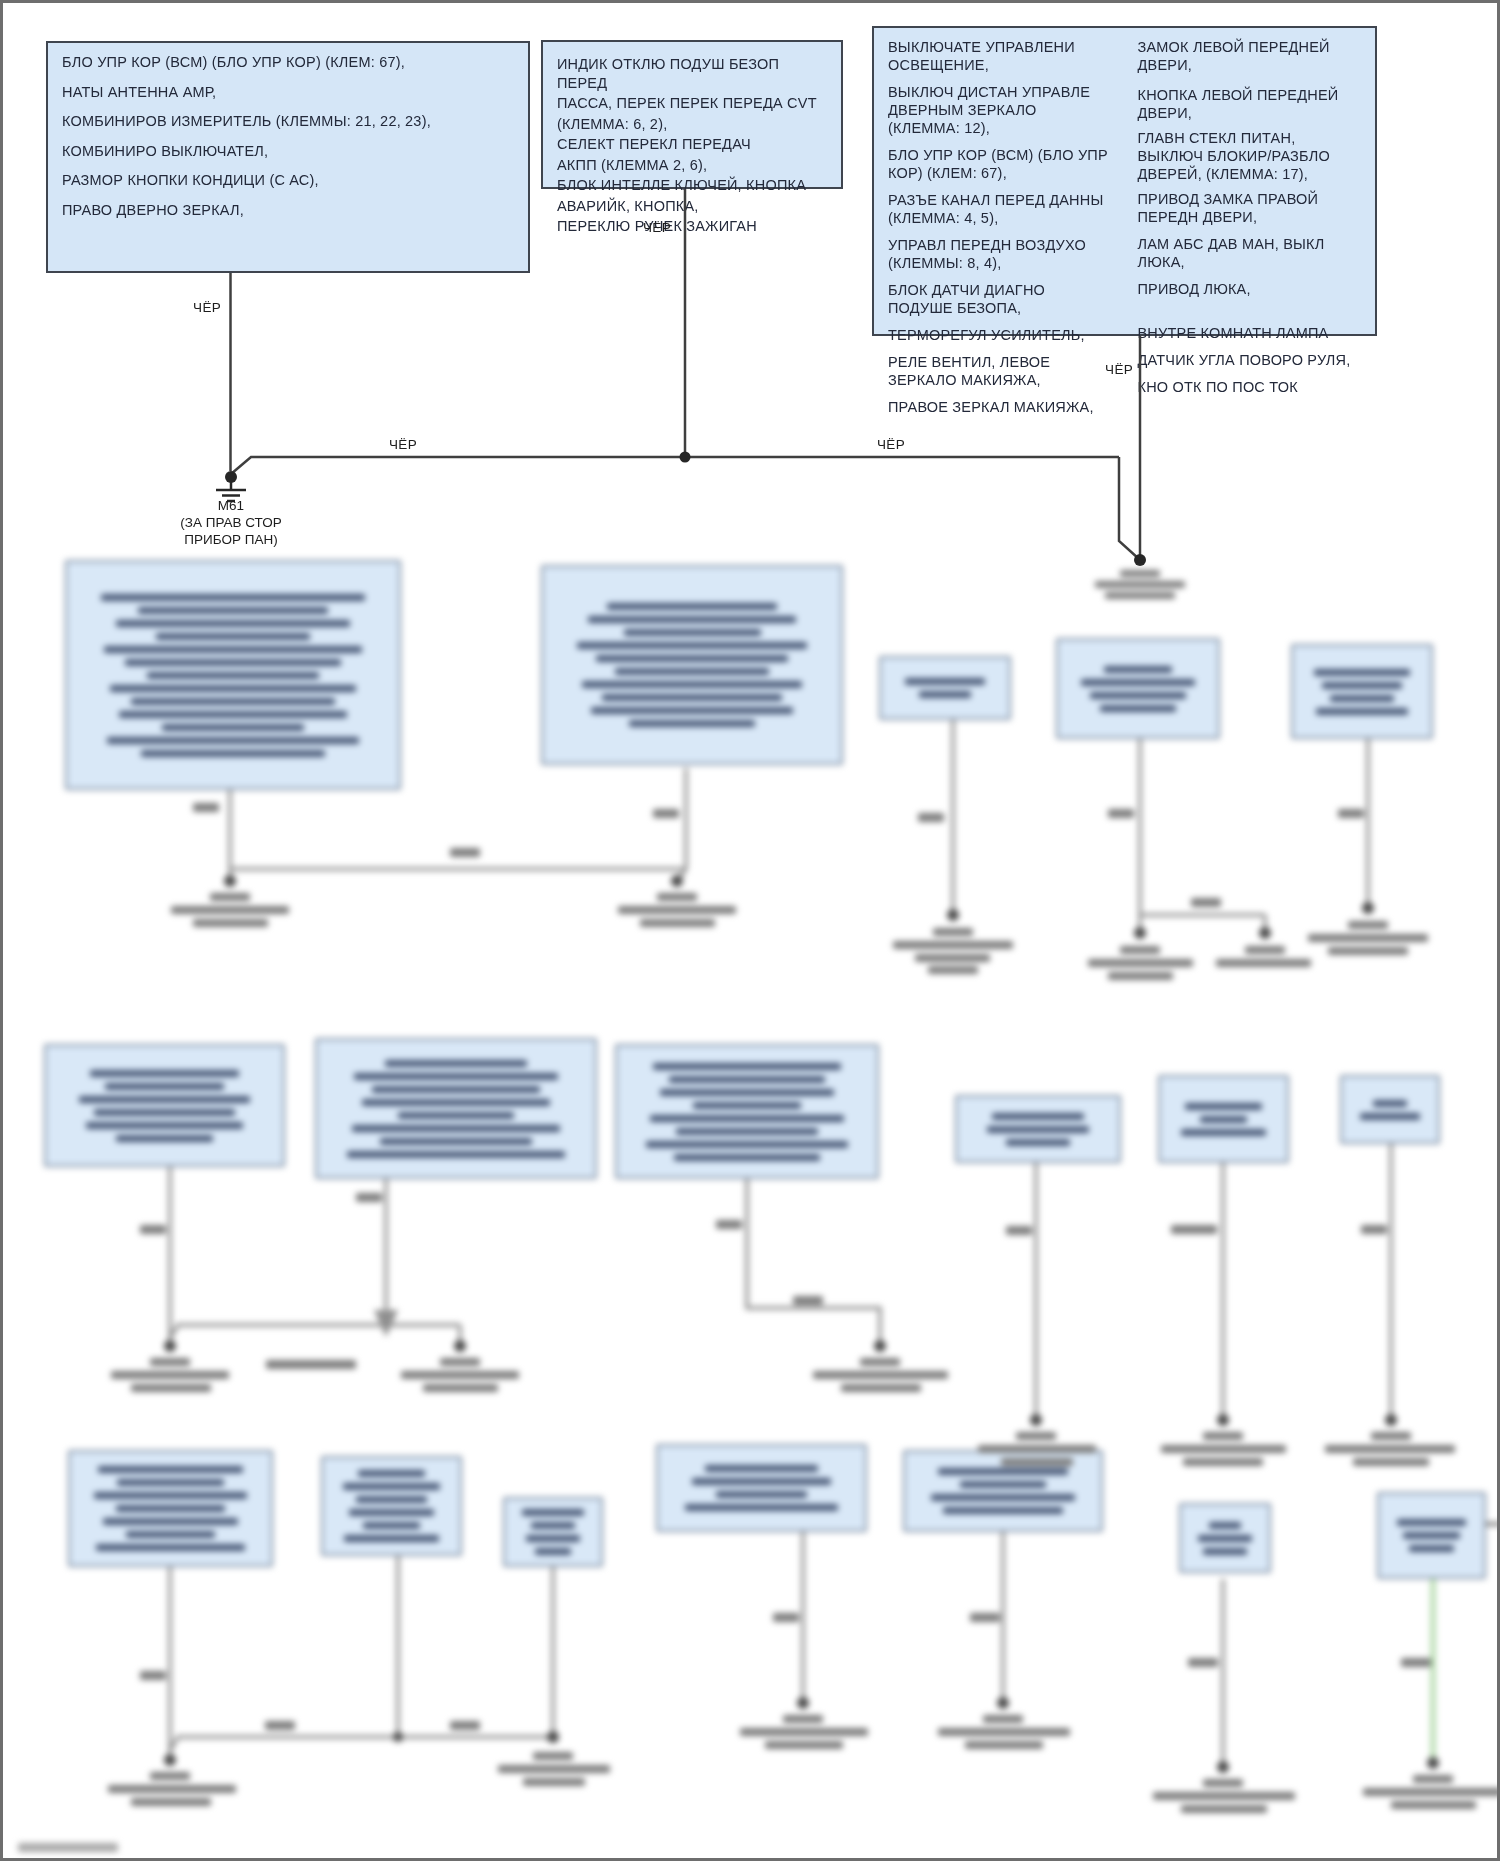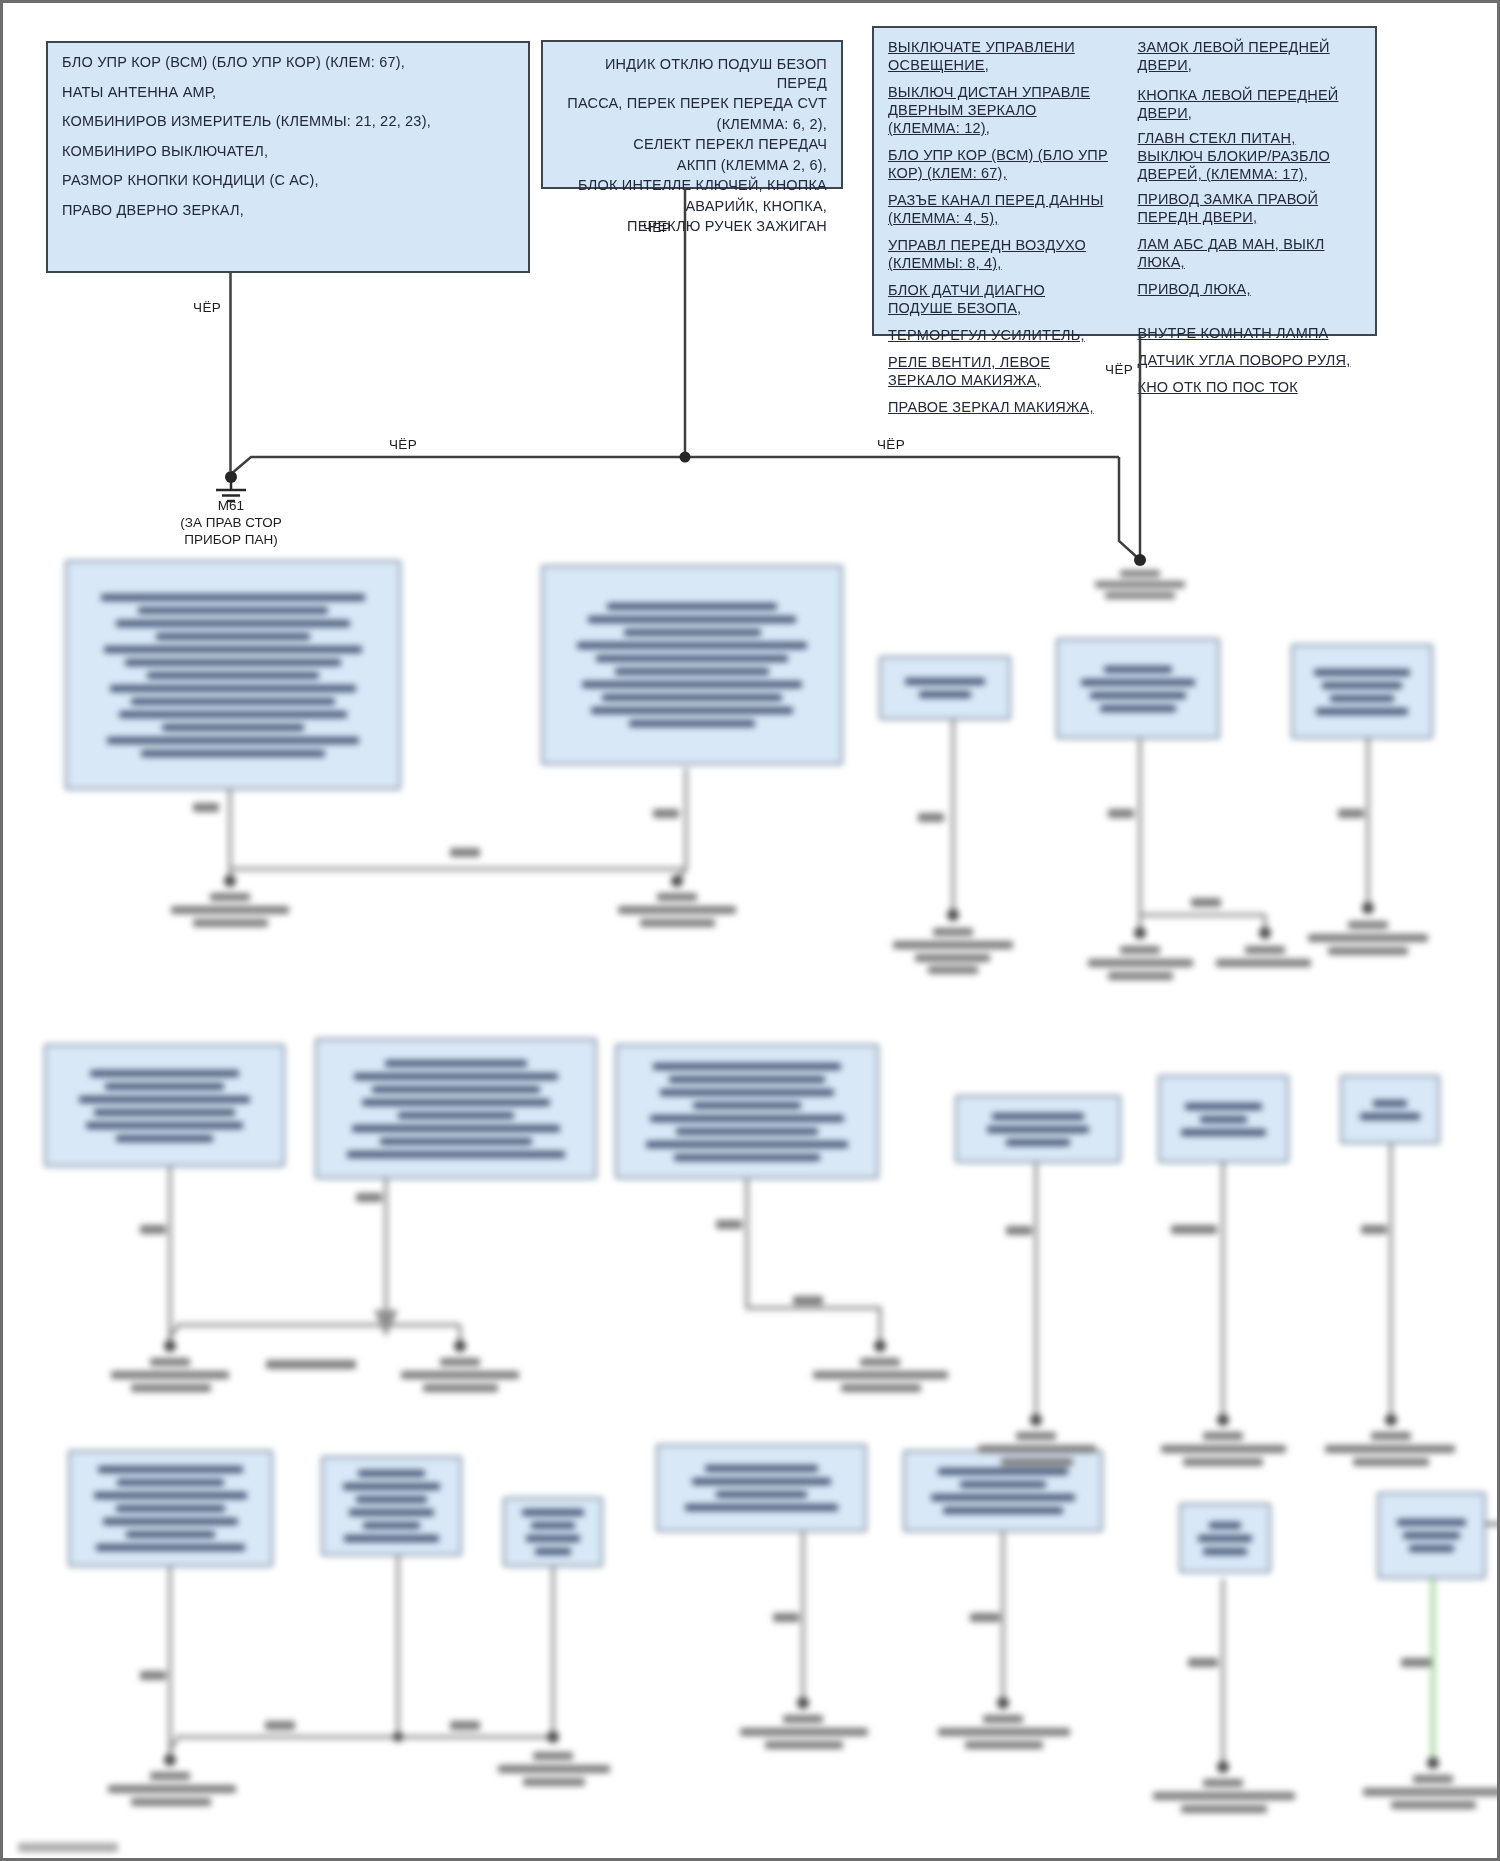"ВЫКЛЮЧАТЕ УПРАВЛЕНИ ОСВЕЩЕНИЕ," div.box { text-decoration: underline -> none }
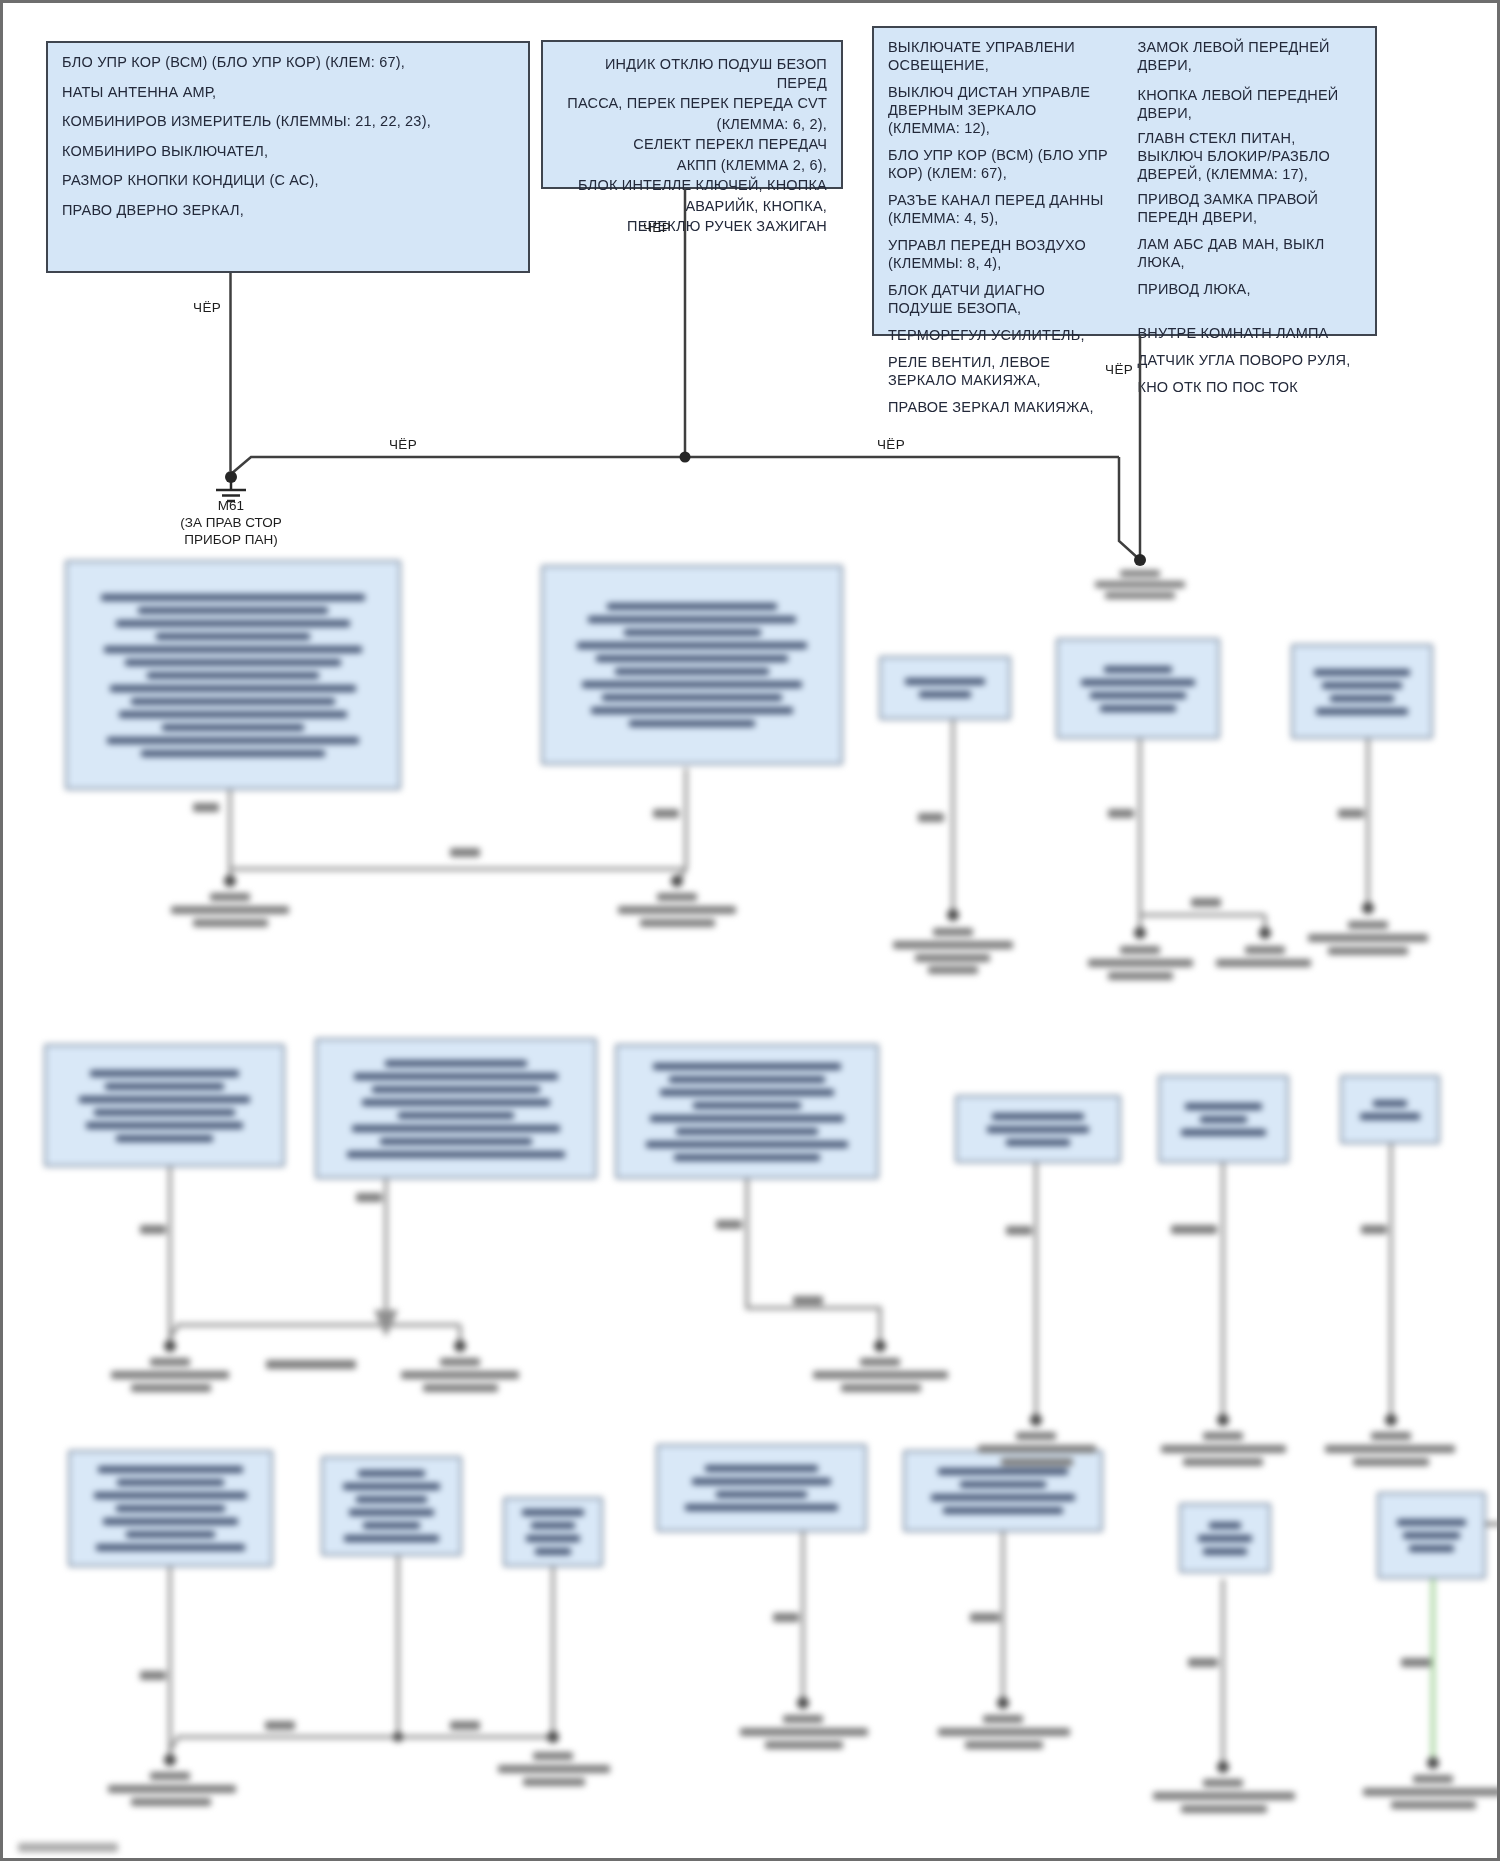"ИНДИК ОТКЛЮ ПОДУШ БЕЗОП ПЕРЕД" .centered p { text-align: right -> left }
